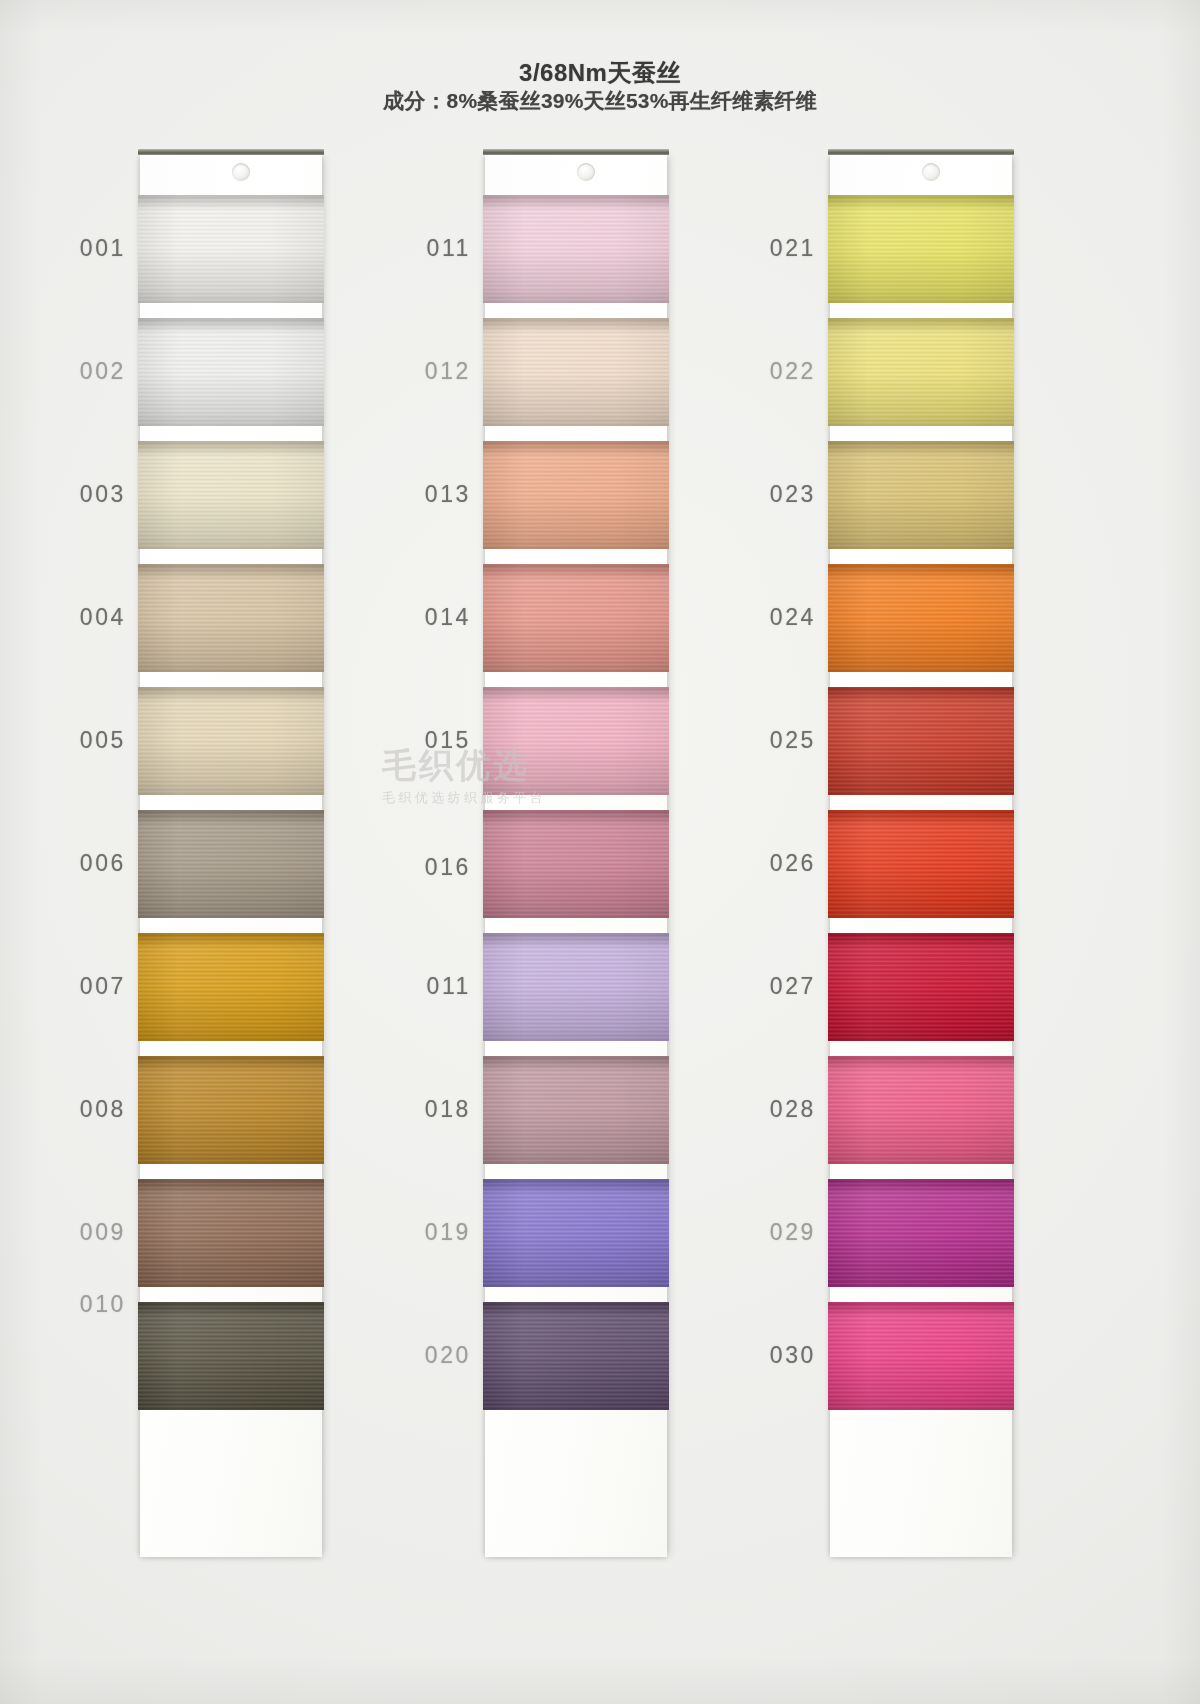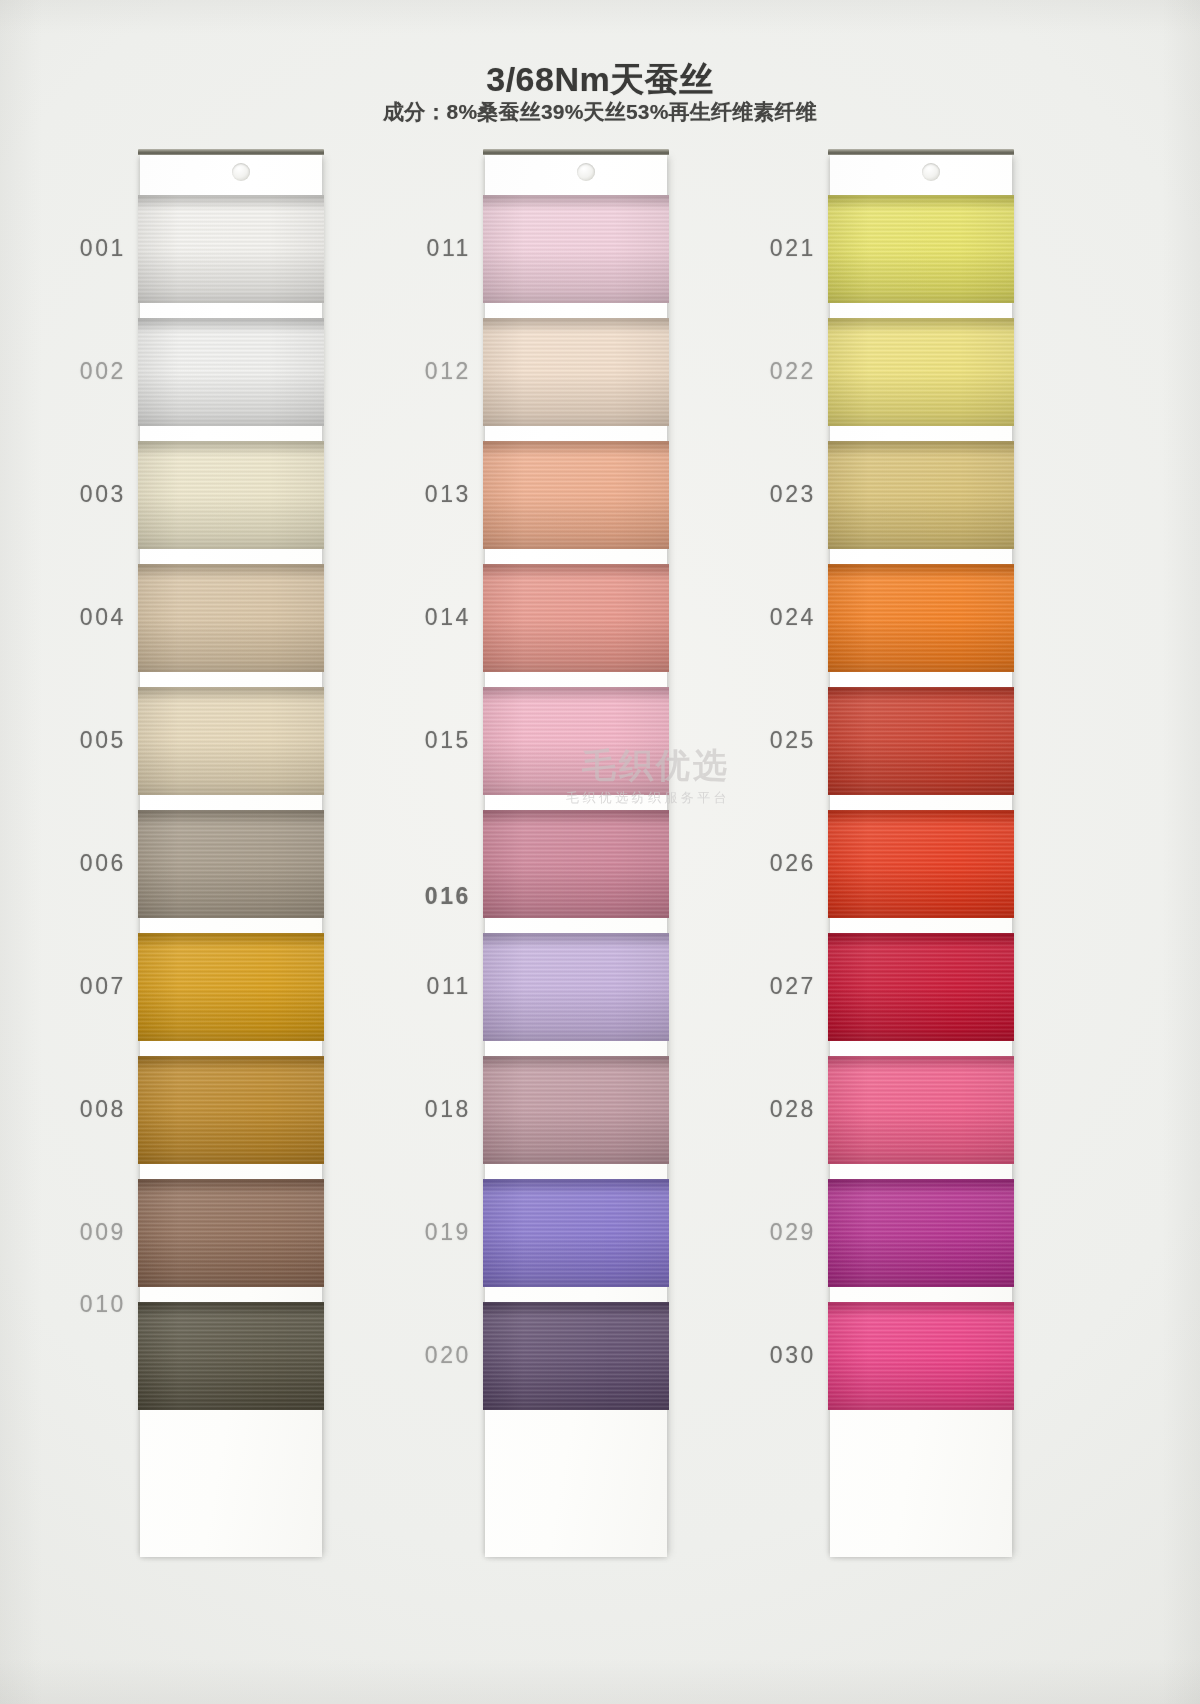"3/68Nm天蚕丝" #doc-title { font-size: 34px -> 24px }
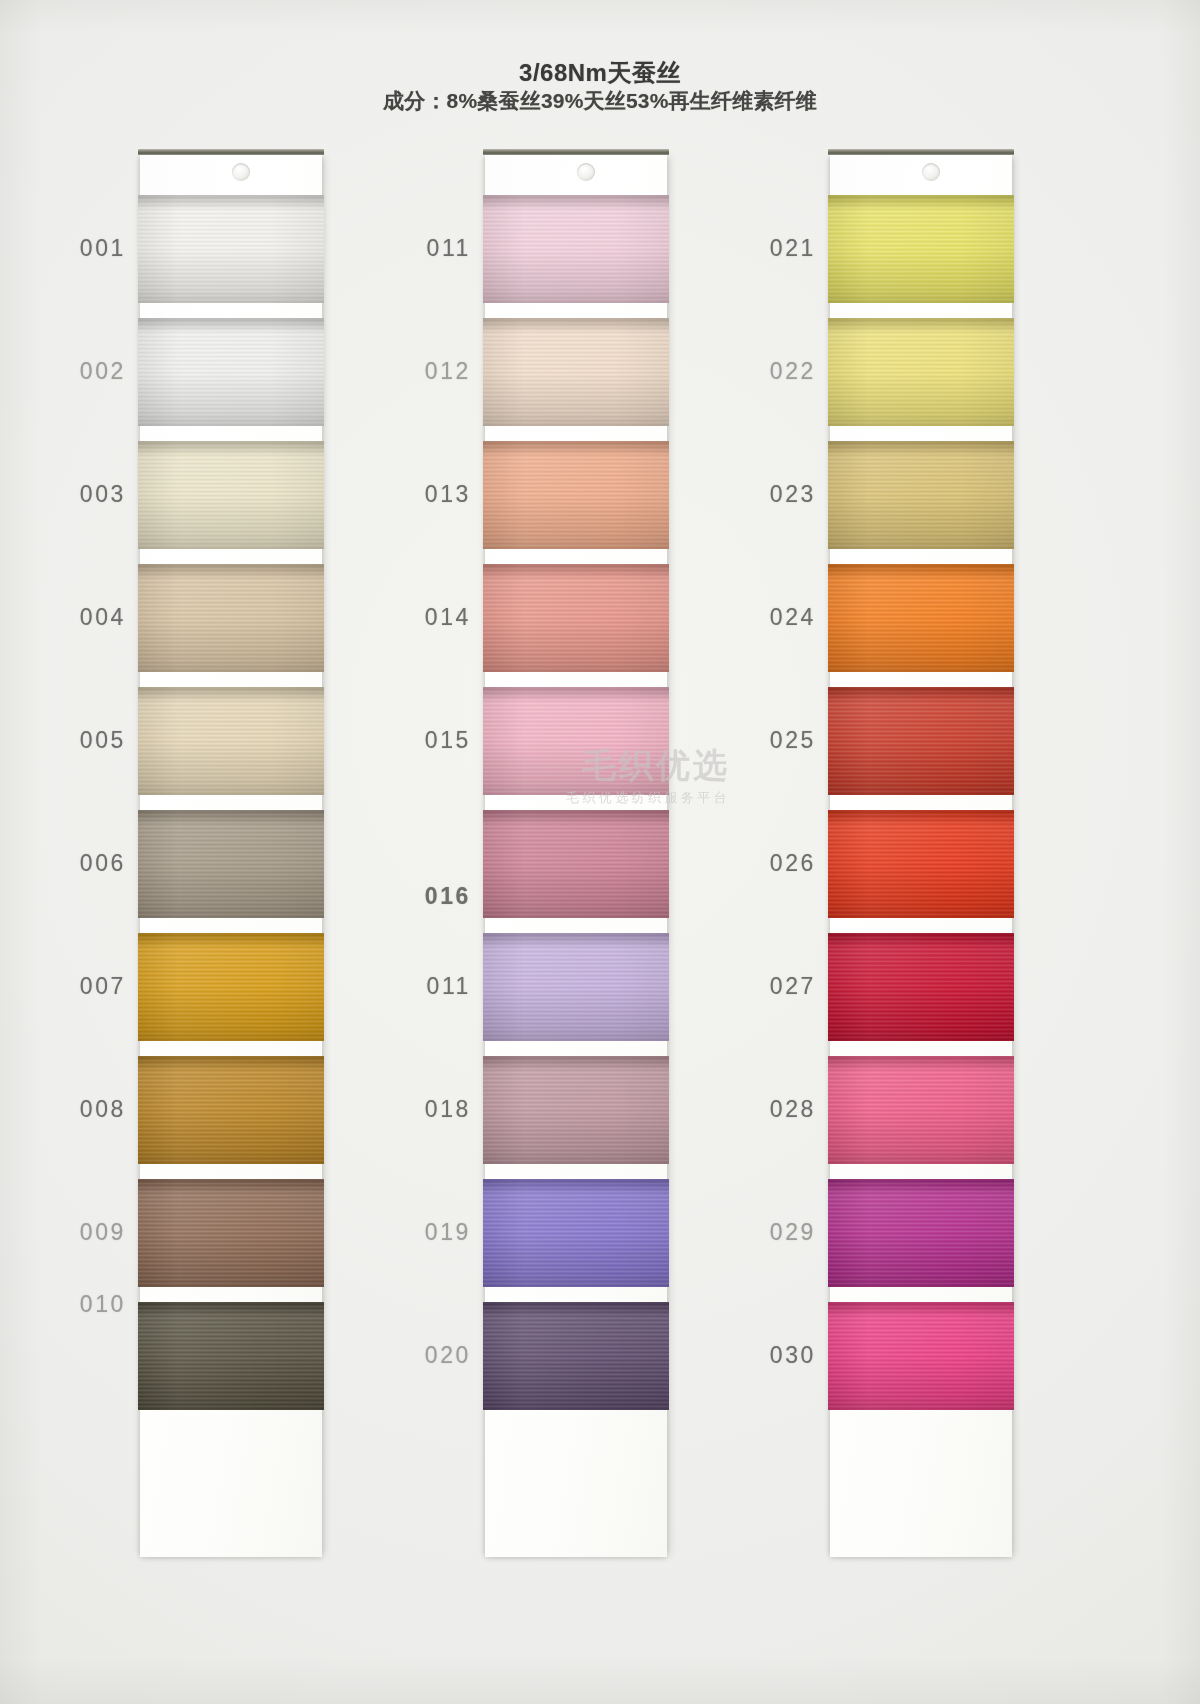"毛织优选" #watermark { left: 400px -> 382px; text-align: right -> left }
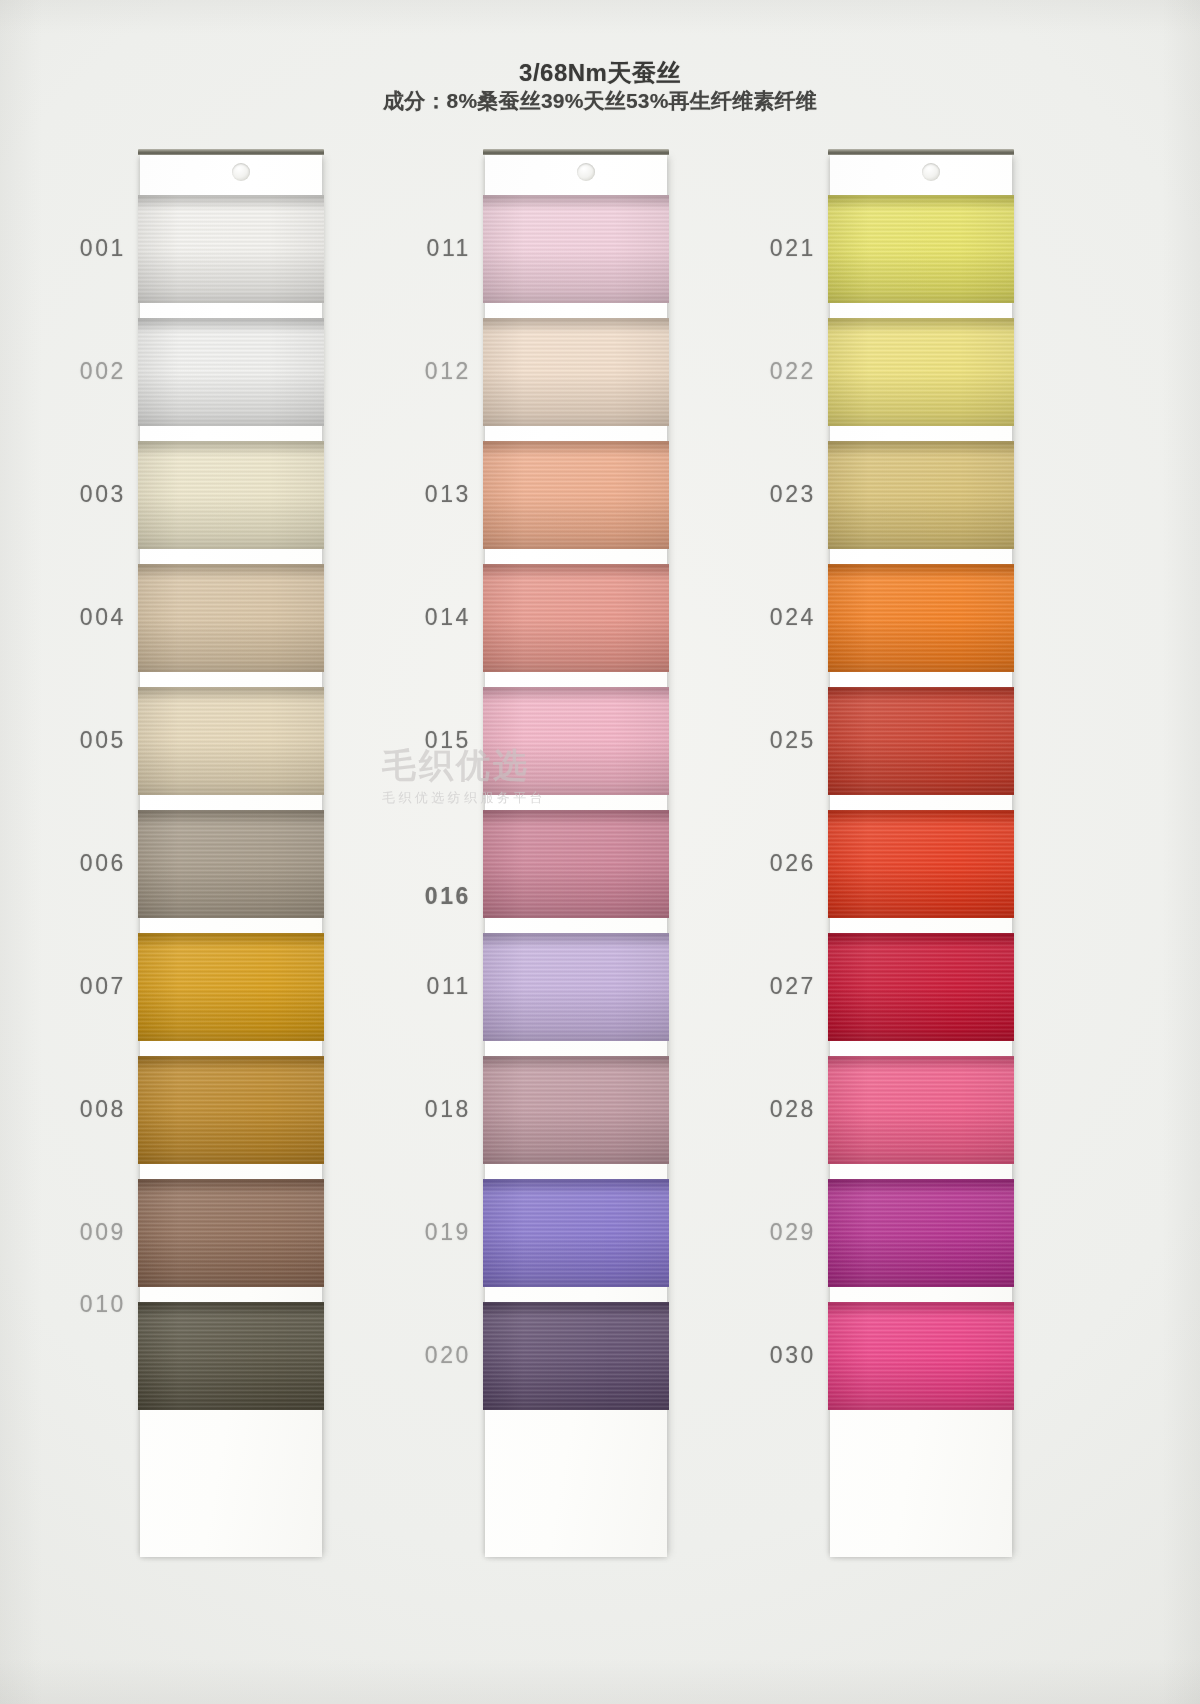"016" div.swatch-label { font-weight: bold -> none; top: 728px -> 699px }
